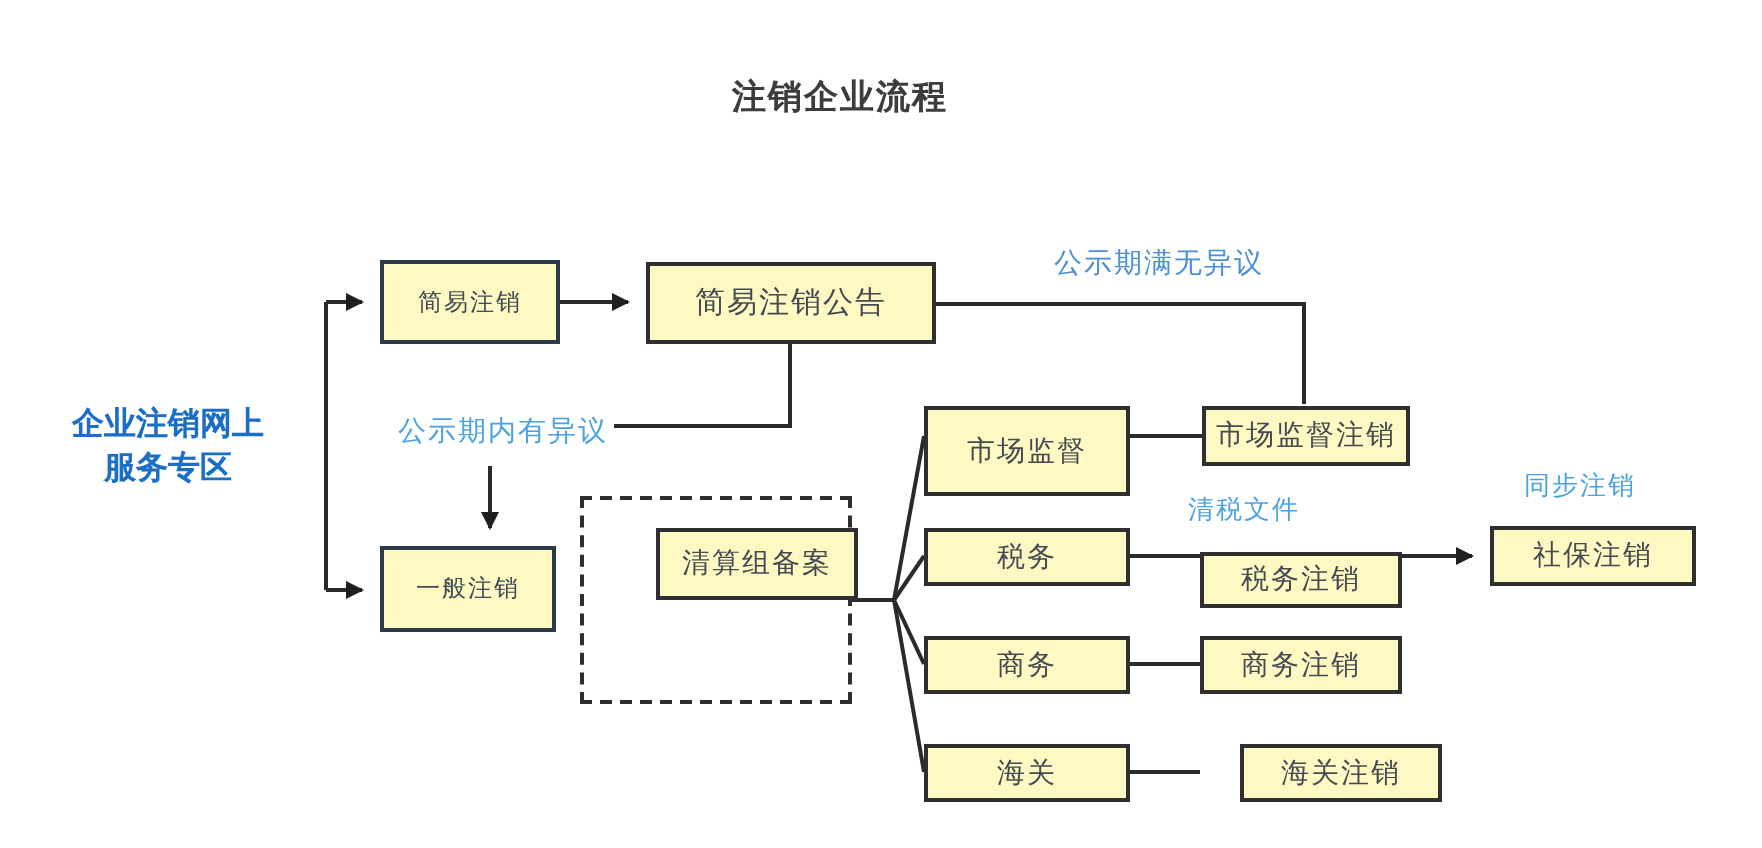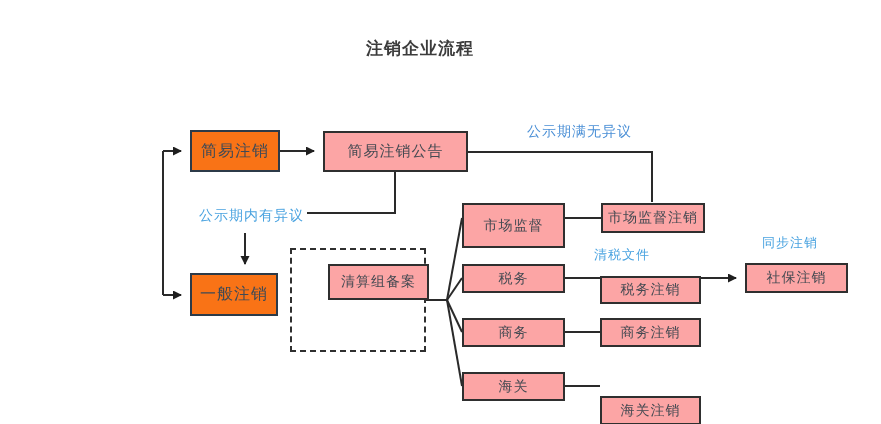"简易注销" .node.blue { background: #f97316 -> #fef9c3; font-size: 16px -> 12px }
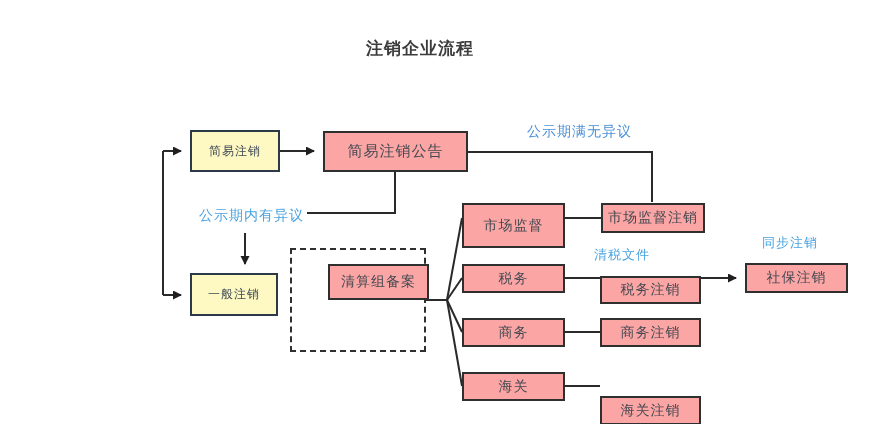"简易注销公告" .node { background: #fca5a5 -> #fef9c3 }
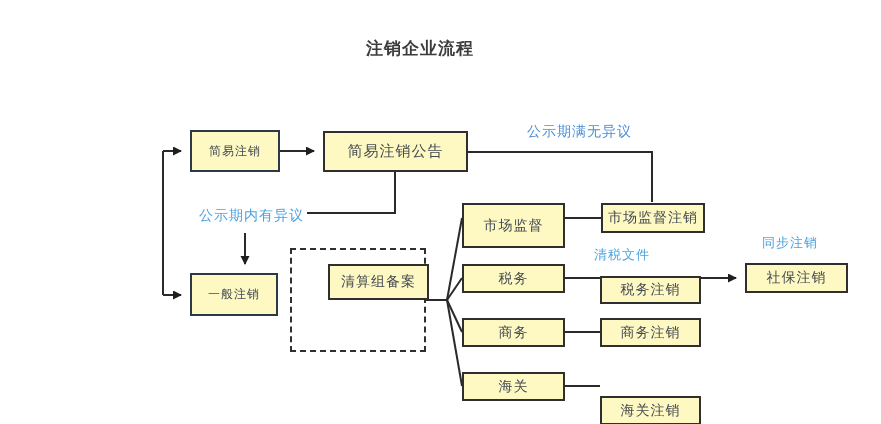"企业注销网上" div.sidebar-label { html: none -> <div> <div>企业注销网上</div> <div>服务专区</div> </div> }
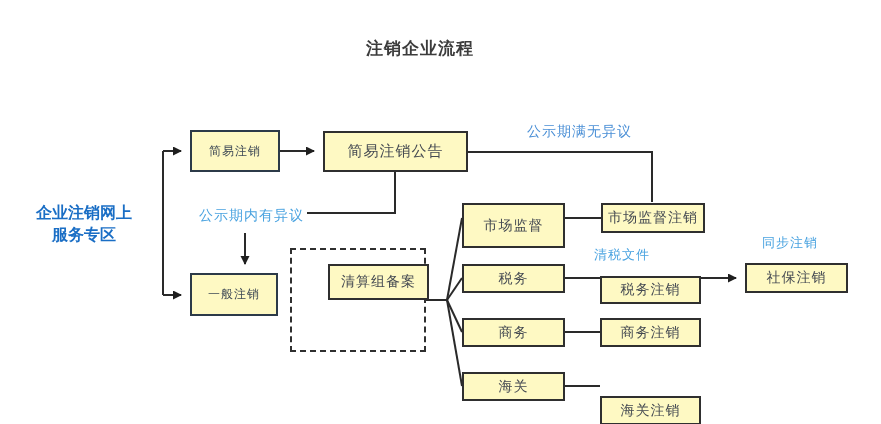"海关注销" div.node { left: 600px -> 620px; margin-top: 24px -> none }
